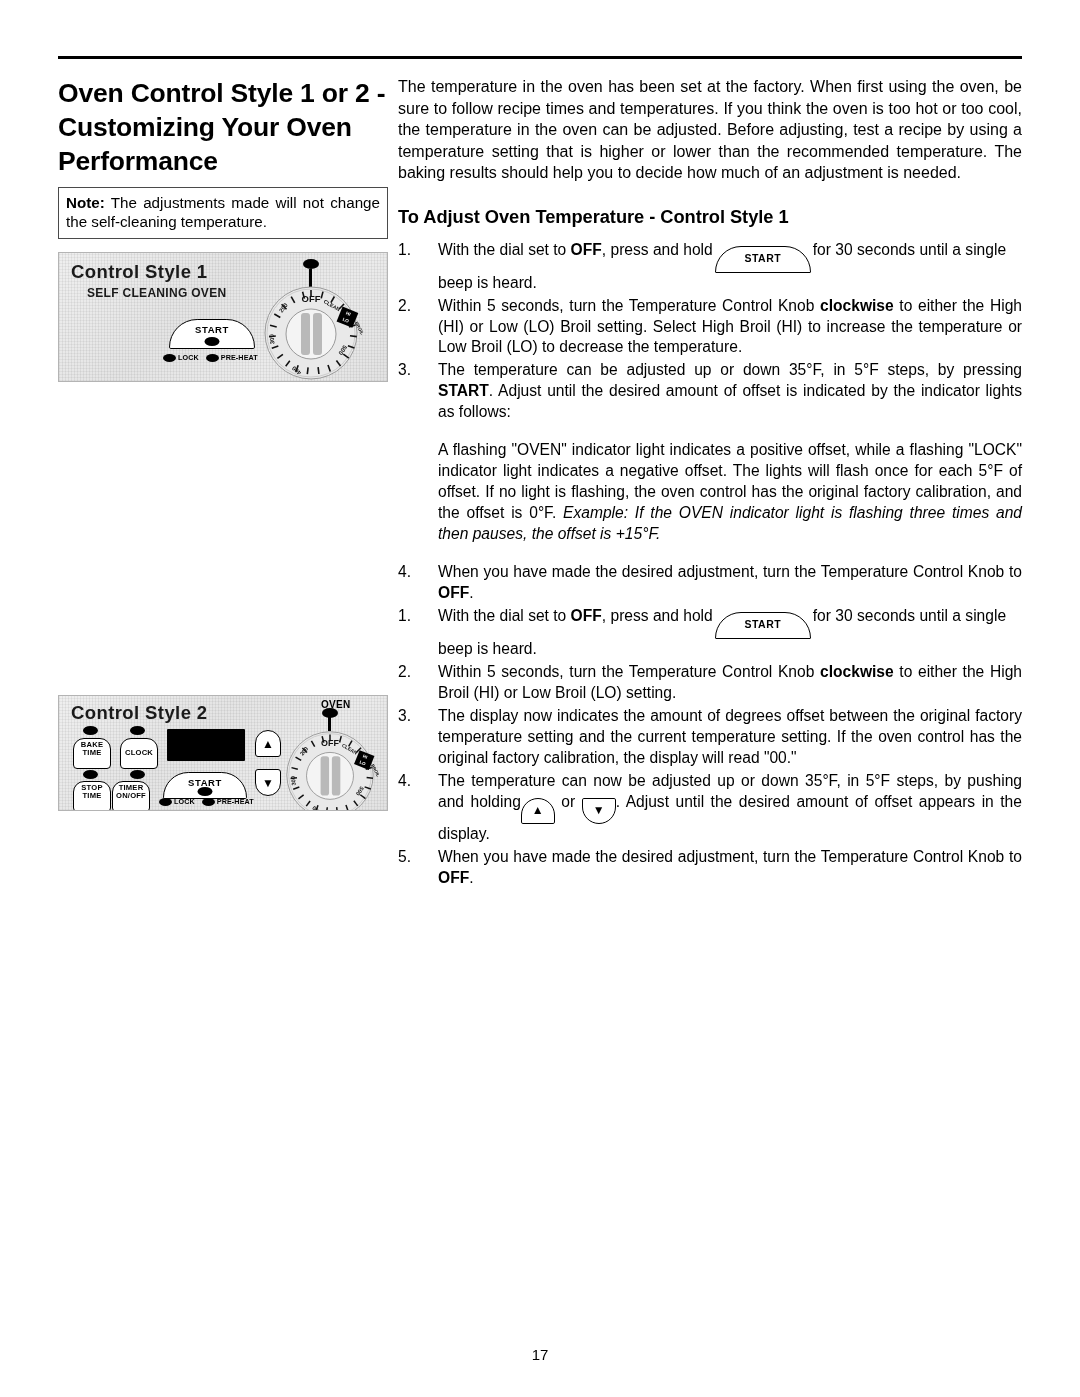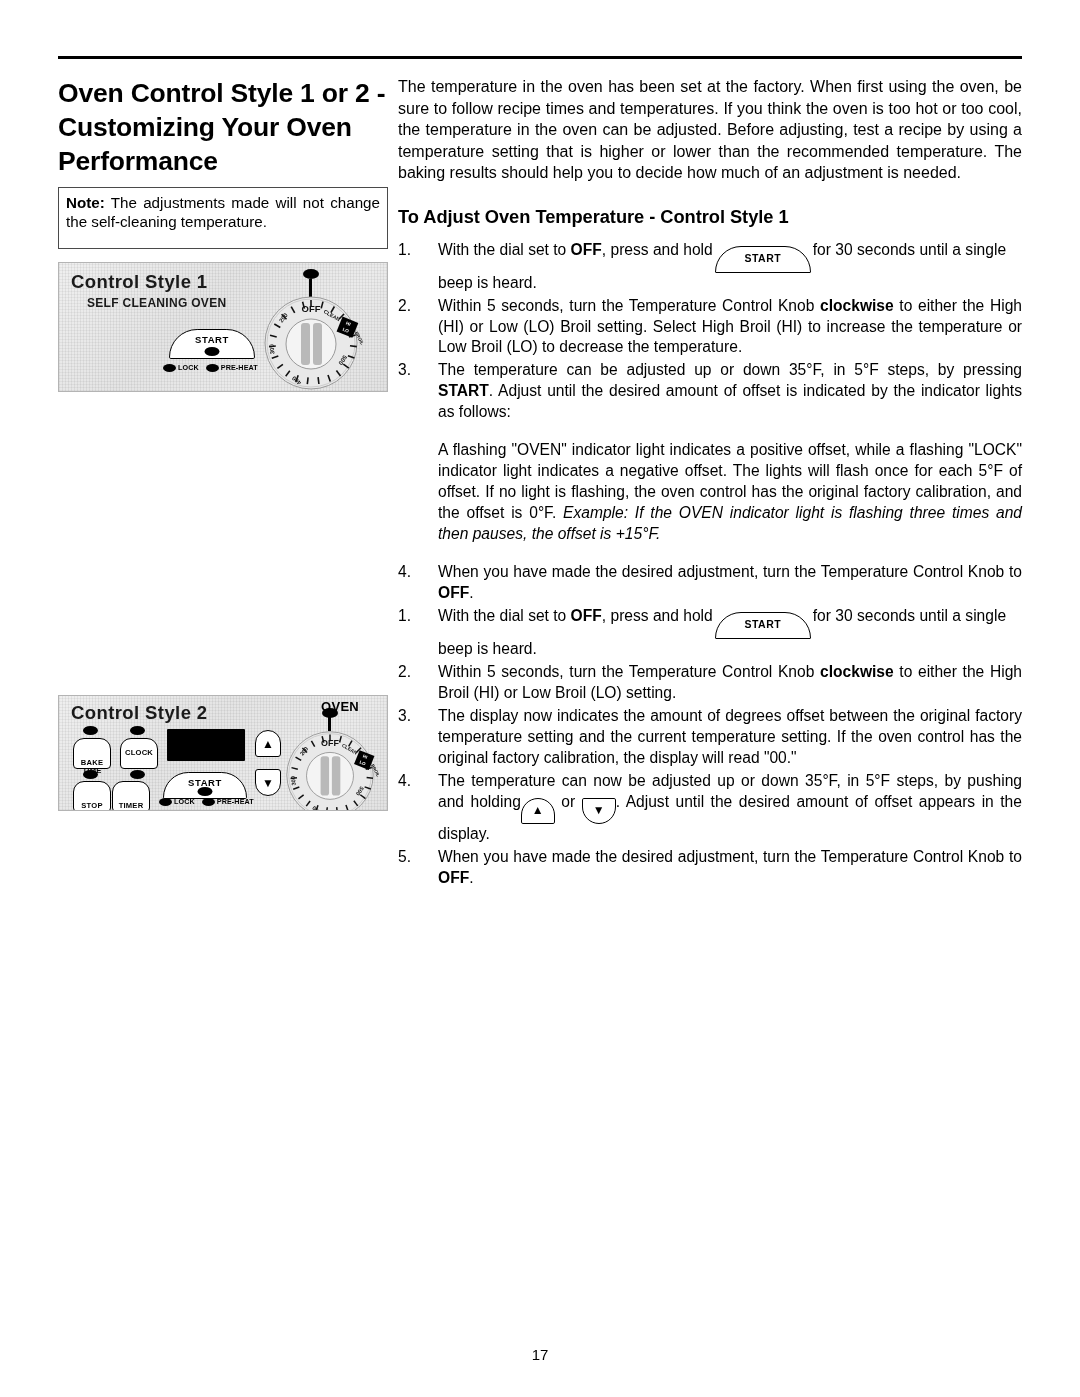"Note: The adjustments made will" .note-box { padding: 5px 7px 16px 7px -> 5px 7px 6px 7px }
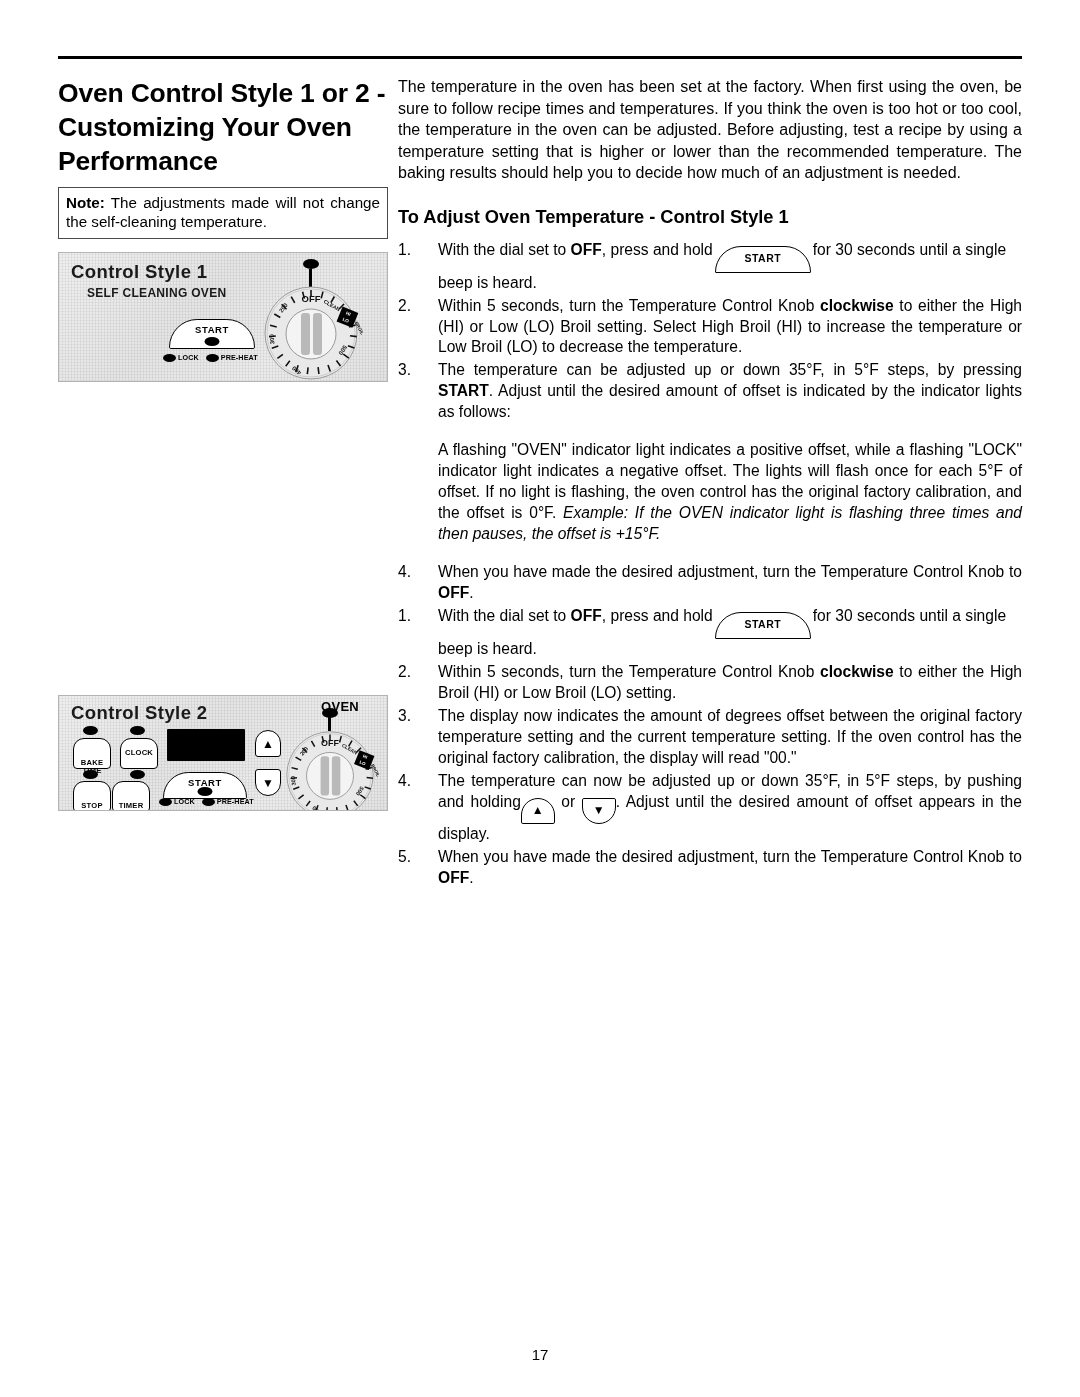"OVEN" .oven-lbl { font-size: 13px -> 10px }
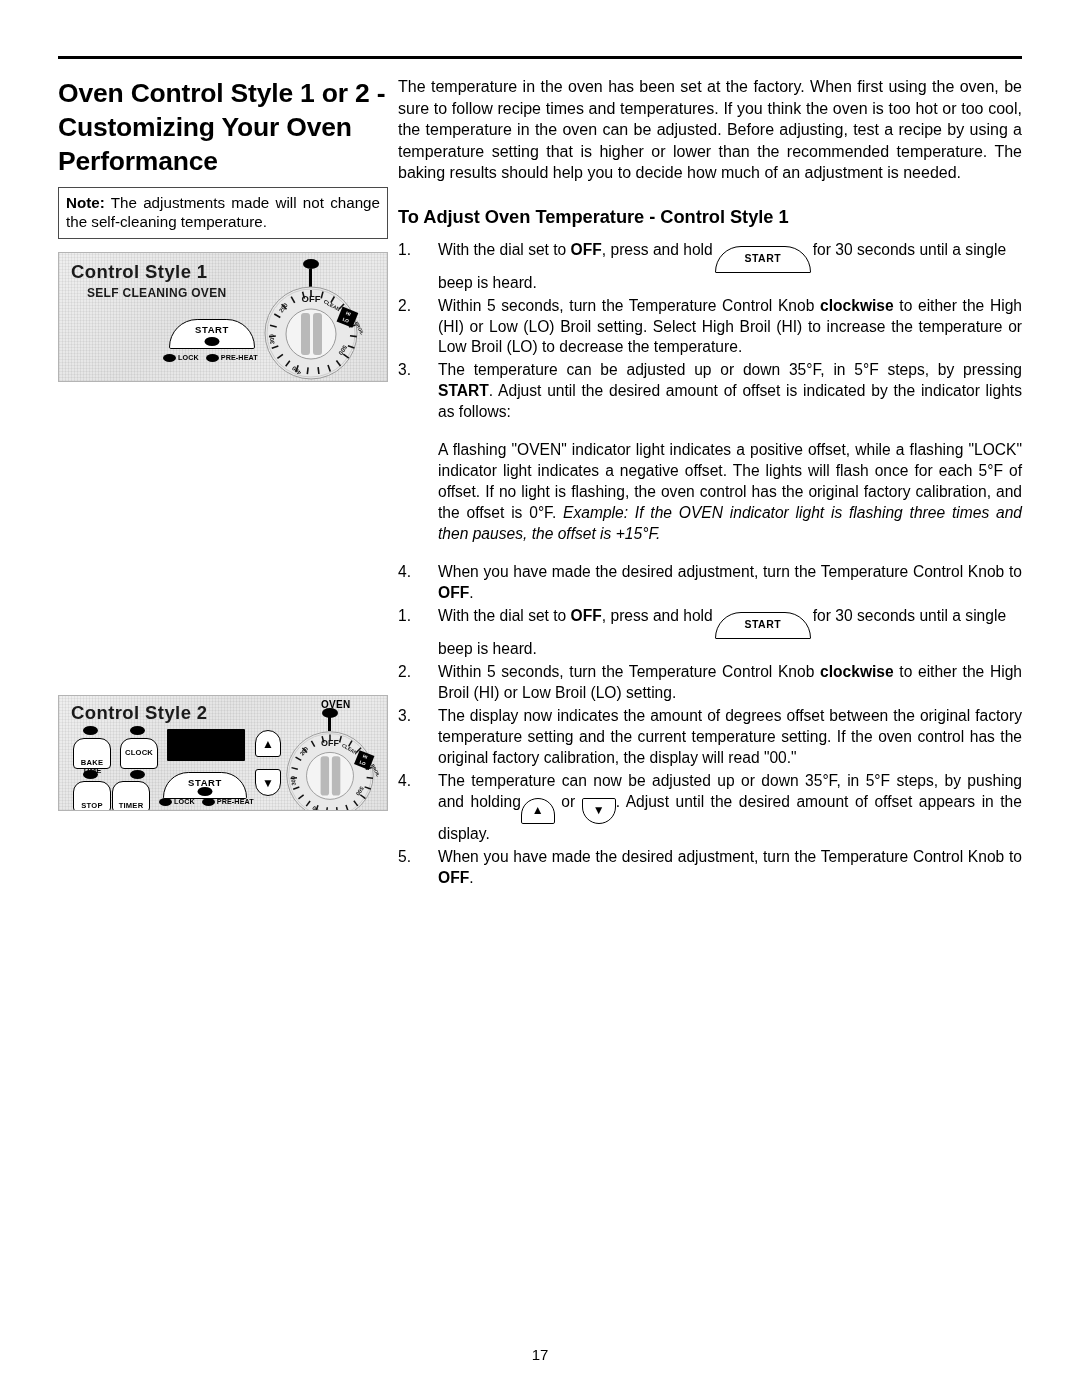"BAKE" .kp { padding-top: 20px -> 2px }
